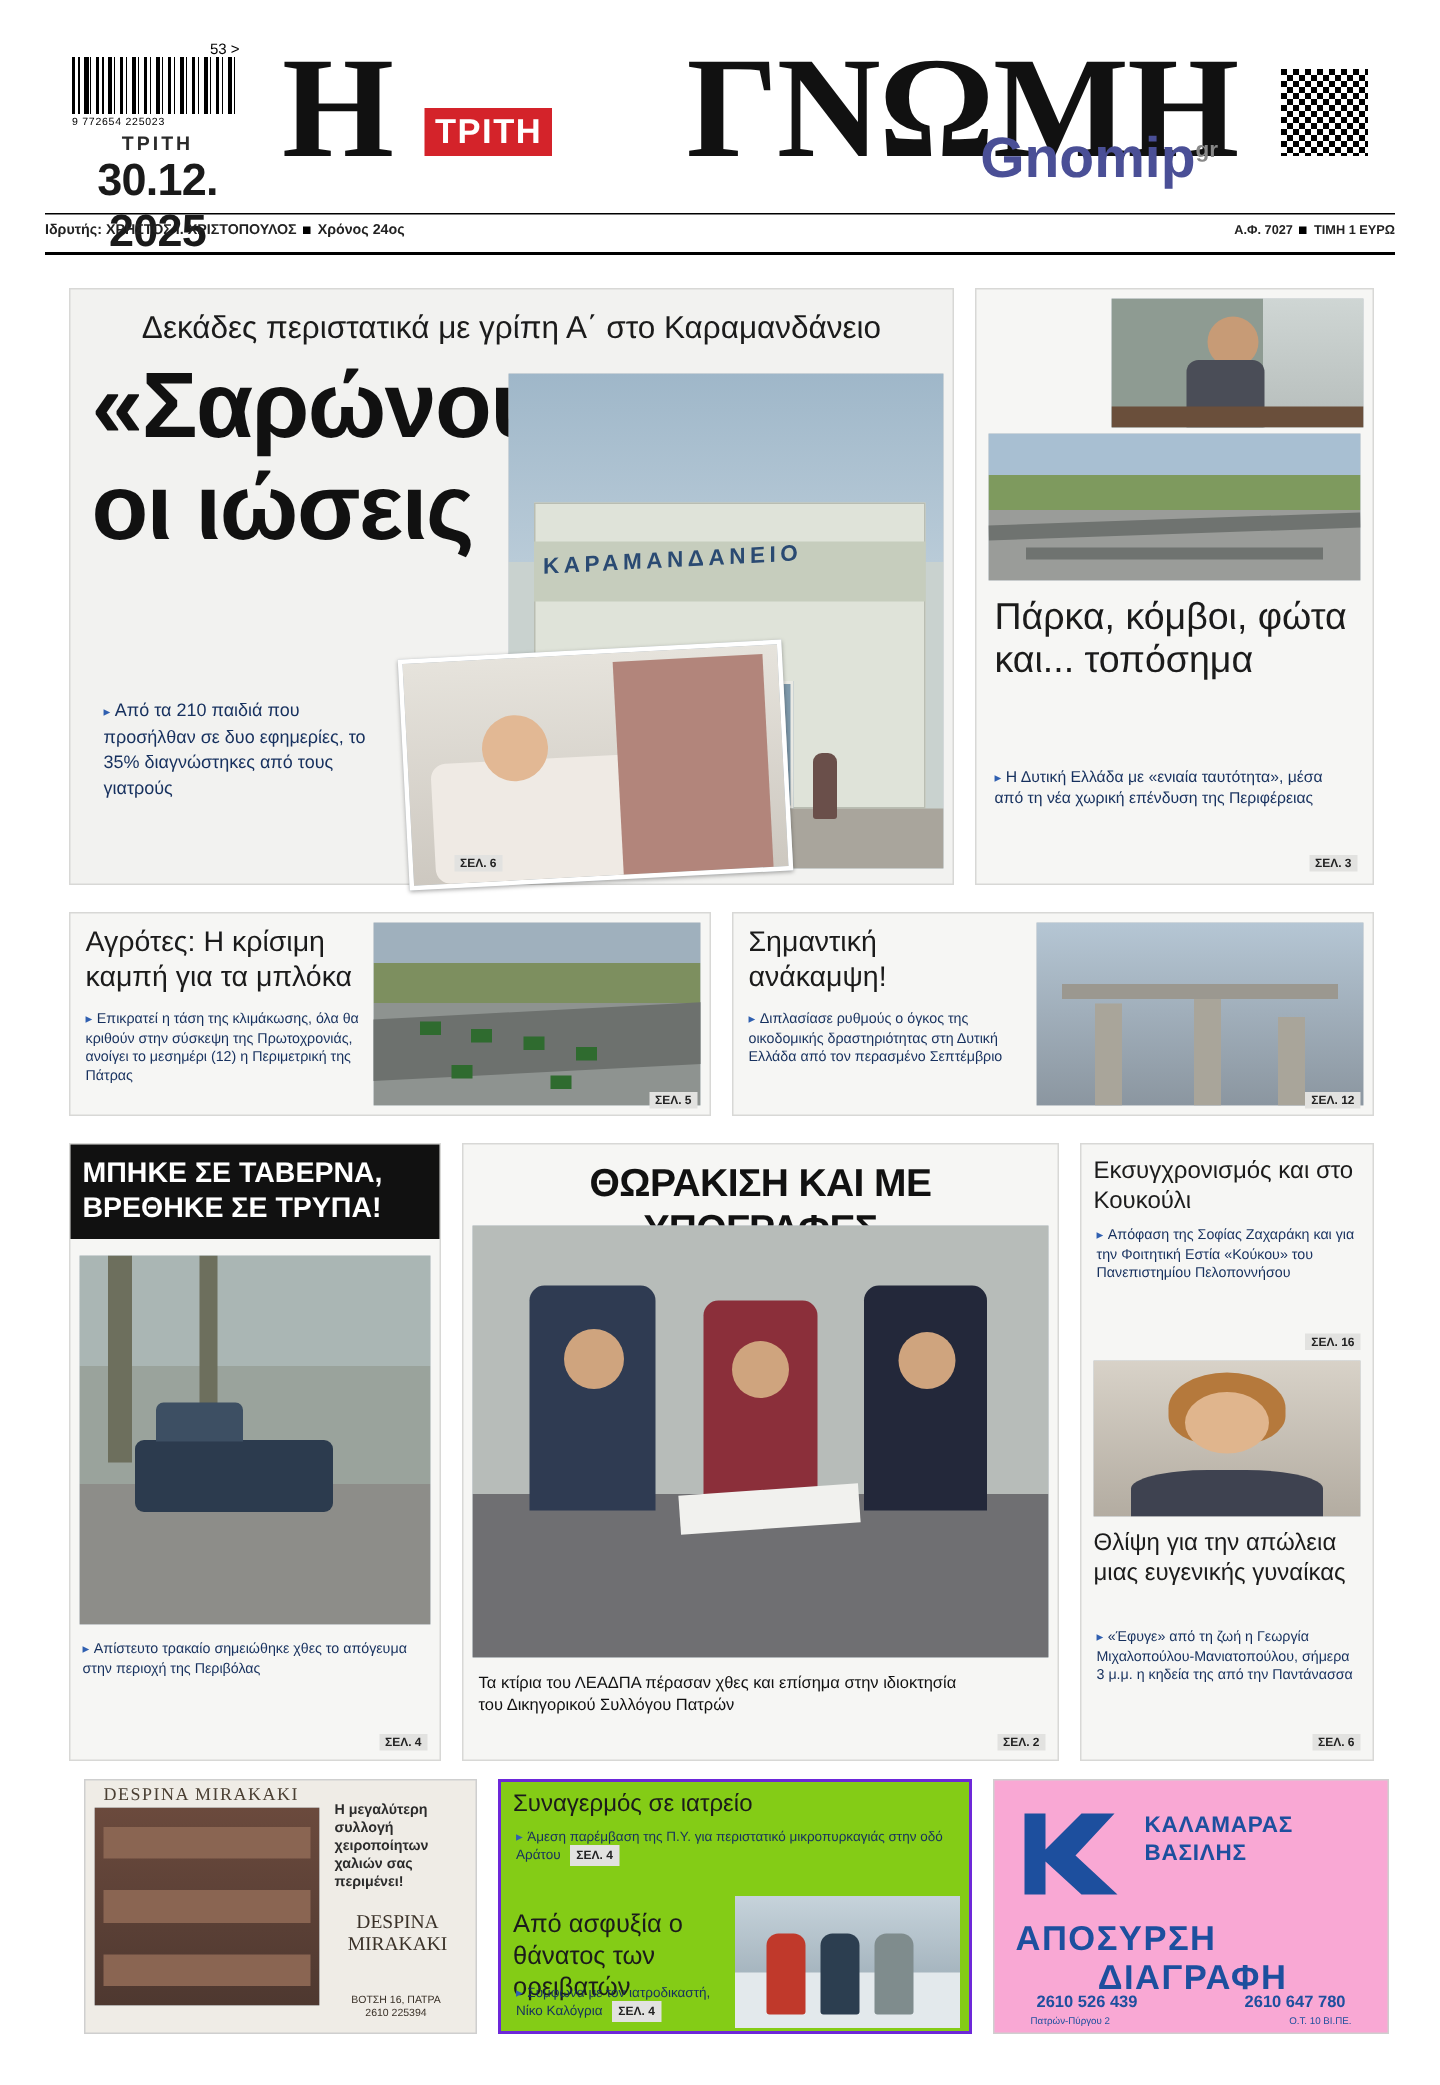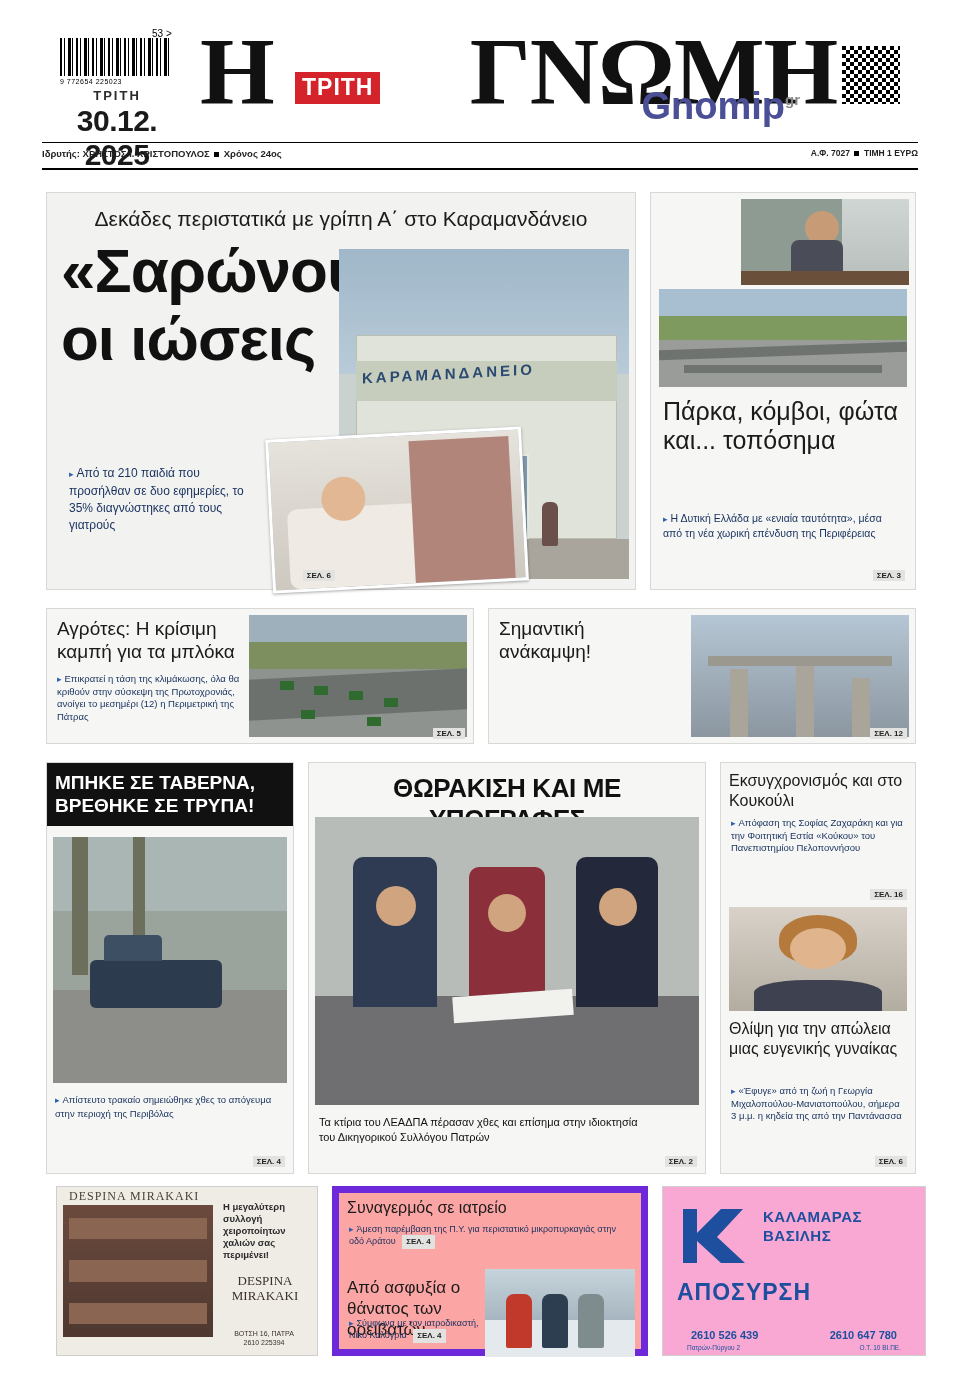"53 >" .page { padding: 0 20px -> 0 8px }
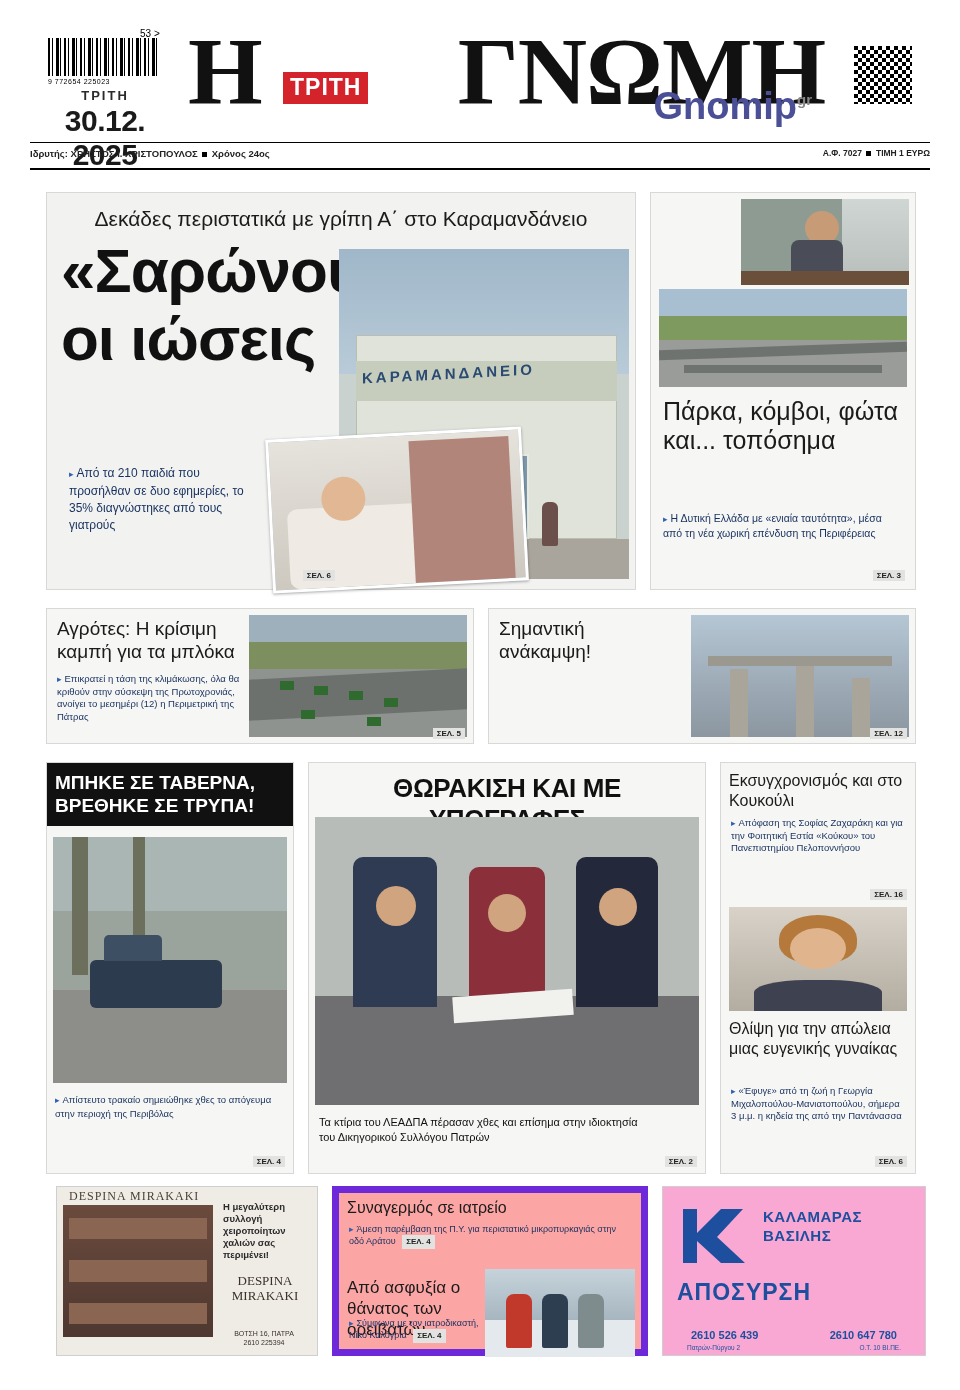"▸ Διπλασίασε ρυθμούς ο όγκος" div.r2-sub { html: none -> <div> <span>▸</span><span>Διπλασίασε ρυθμούς ο όγκος της οικοδομικής δραστηριότητας στη Δυτική Ελλάδα από τον περασμένο Σεπτέμβριο</span> </div> }
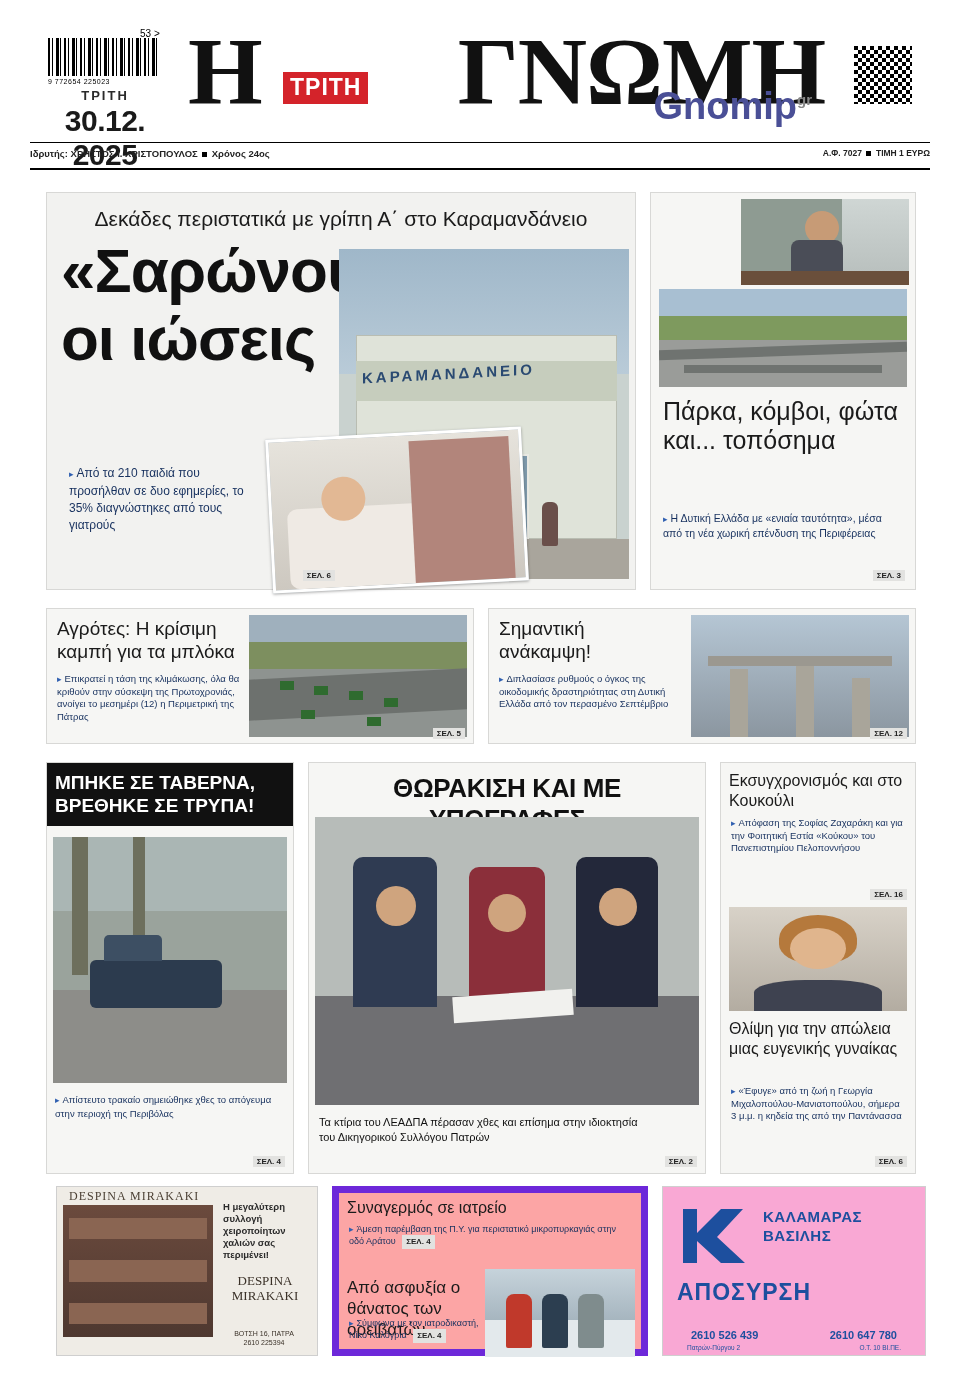"Συναγερμός σε ιατρείο" .mid-bottom { background: #fca5a5 -> #84cc16; border: 7px solid #6d28d9 -> 2px solid #6d28d9 }
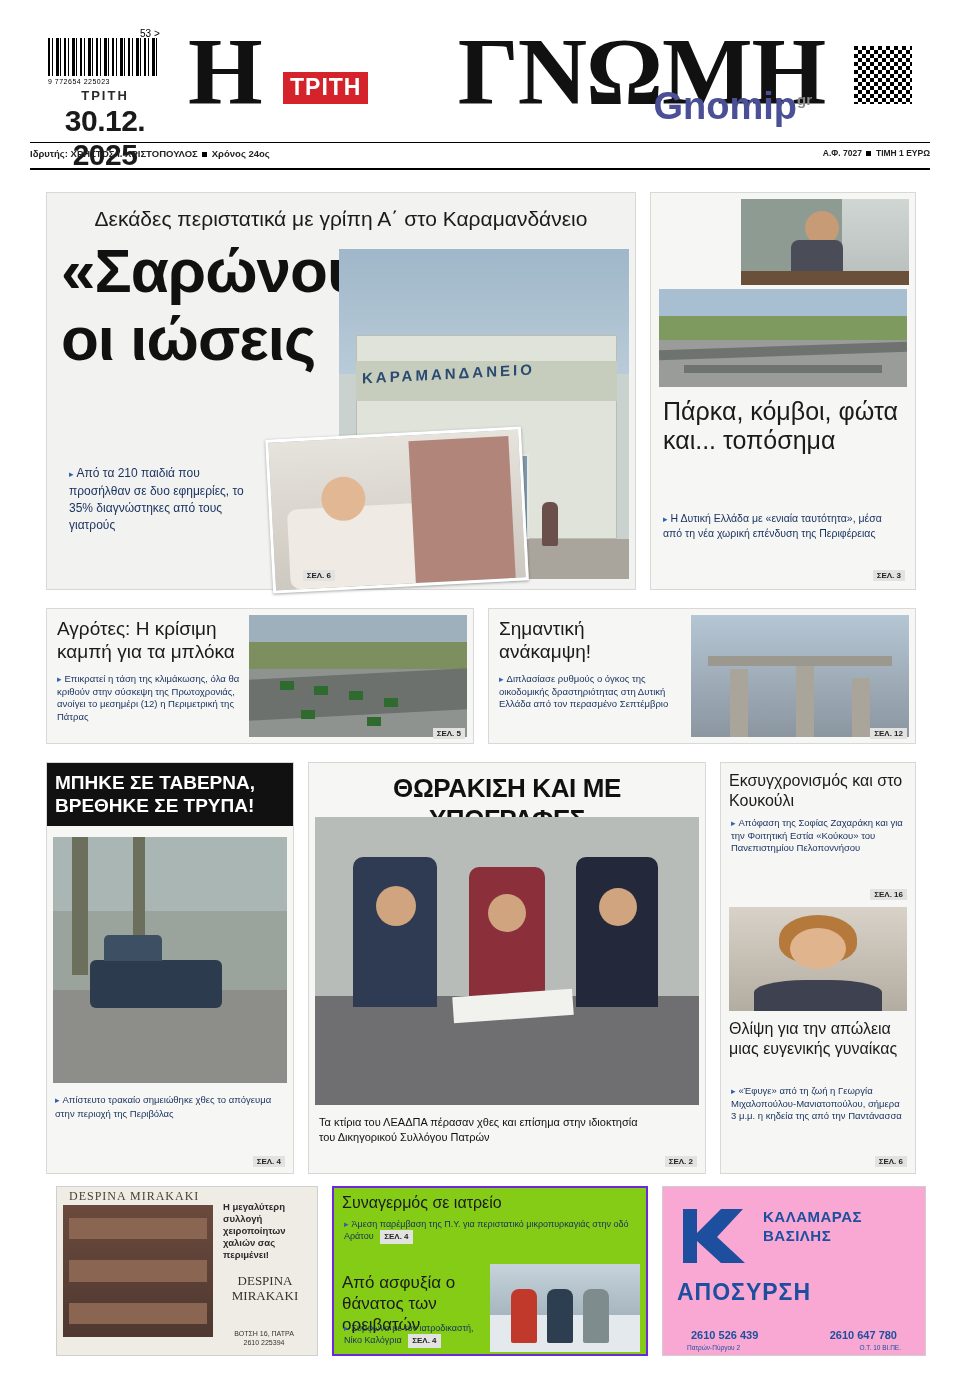"ΔΙΑΓΡΑΦΗ" div.l2 { html: none -> <div>ΔΙΑΓΡΑΦΗ</div> }
